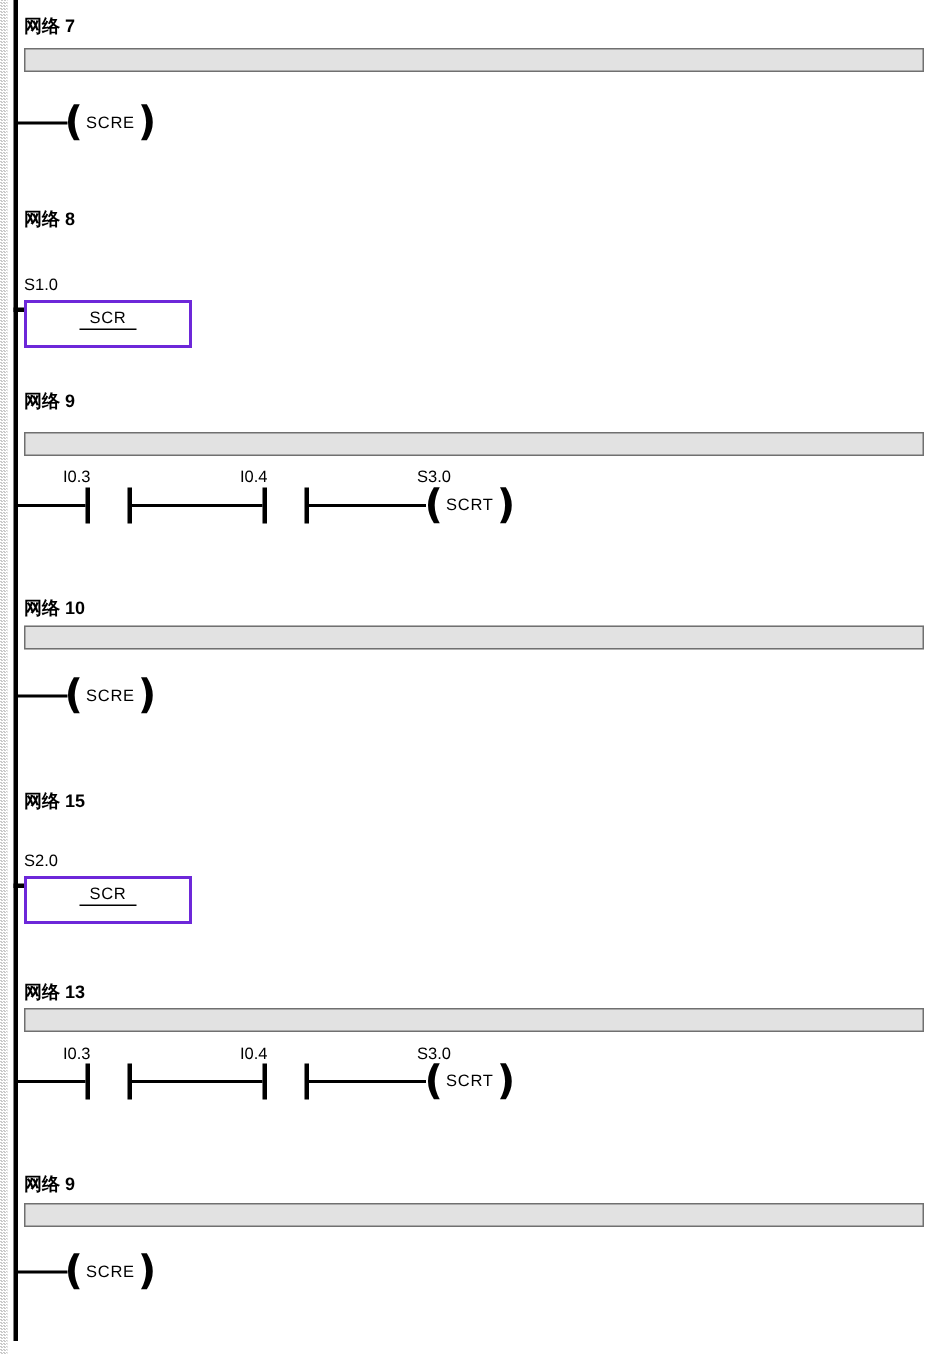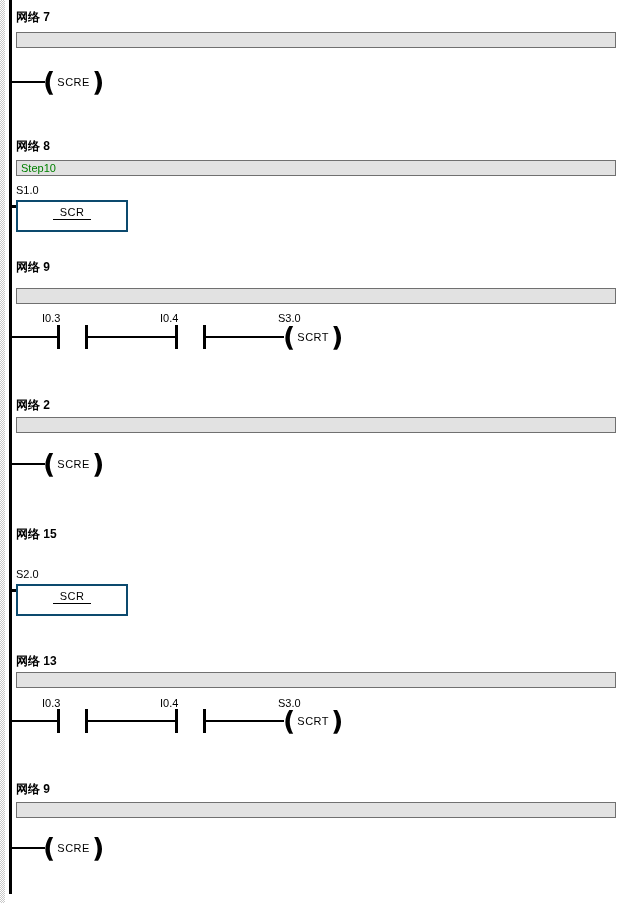"Step10" div.comment-bar { html: <div> <span>Step10</span> </div> -> none }
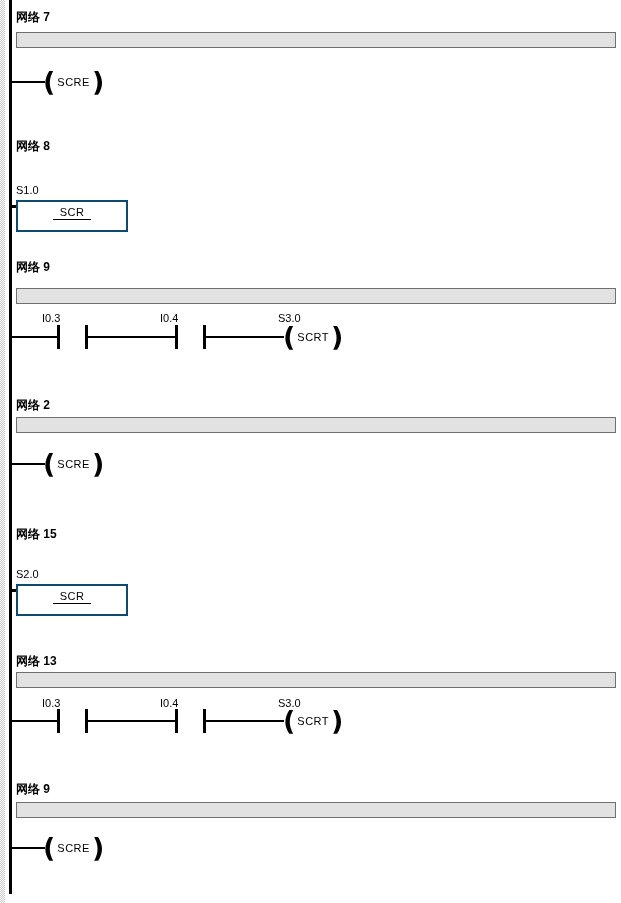"SCR" .scr-box { border: 2px solid #0c4a6e -> 2px solid #6d28d9 }
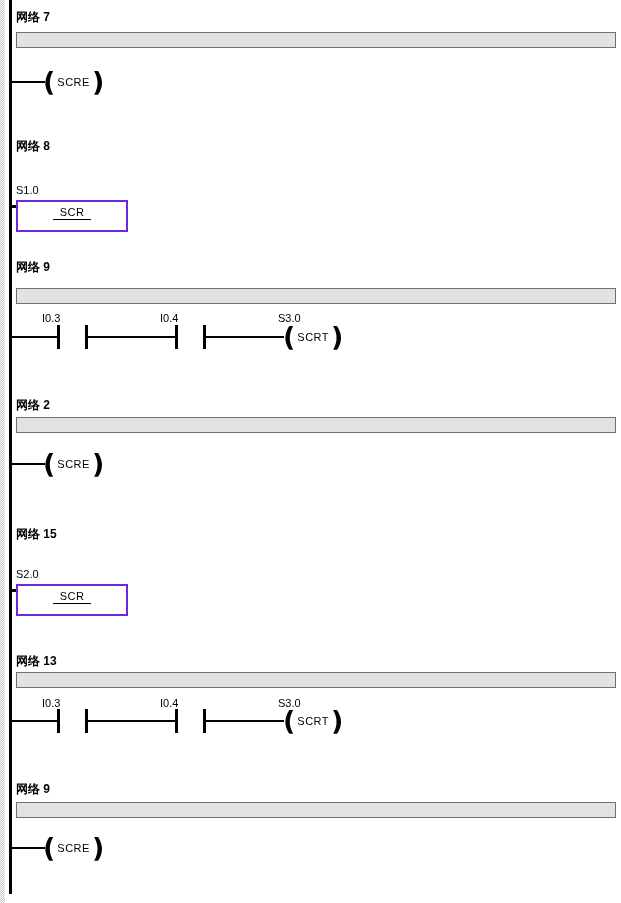"网络 2" div.net-title { text: 2 -> 10 }
